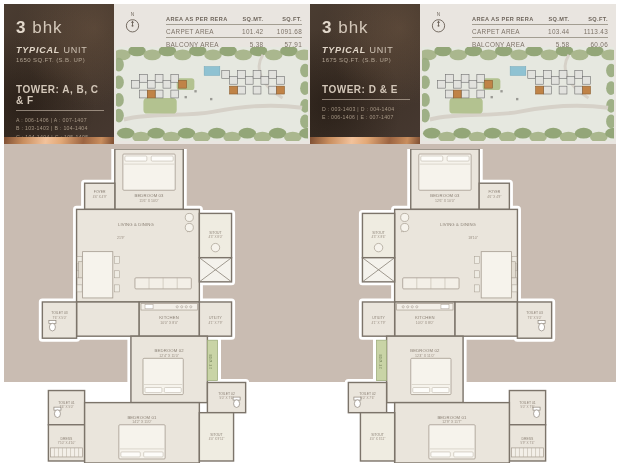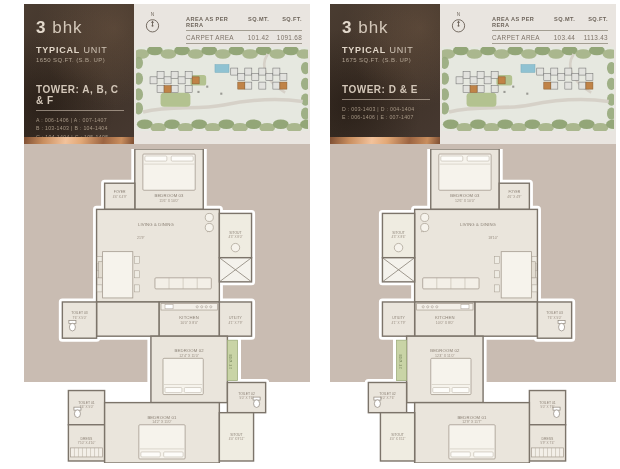"3 bhk" .card { margin-left: 20px -> none }
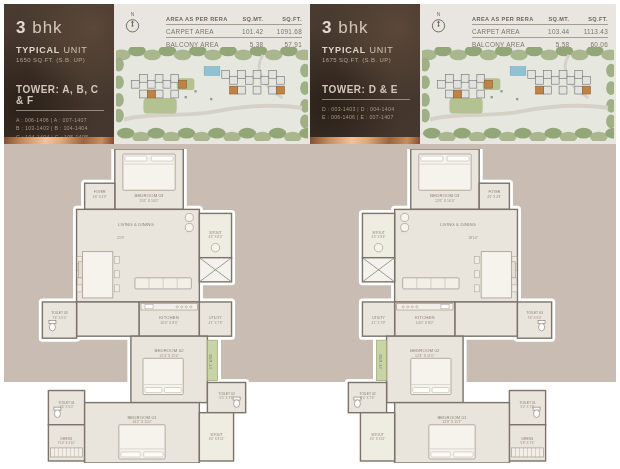"TYPICAL" .typ b { font-style: none -> italic }
